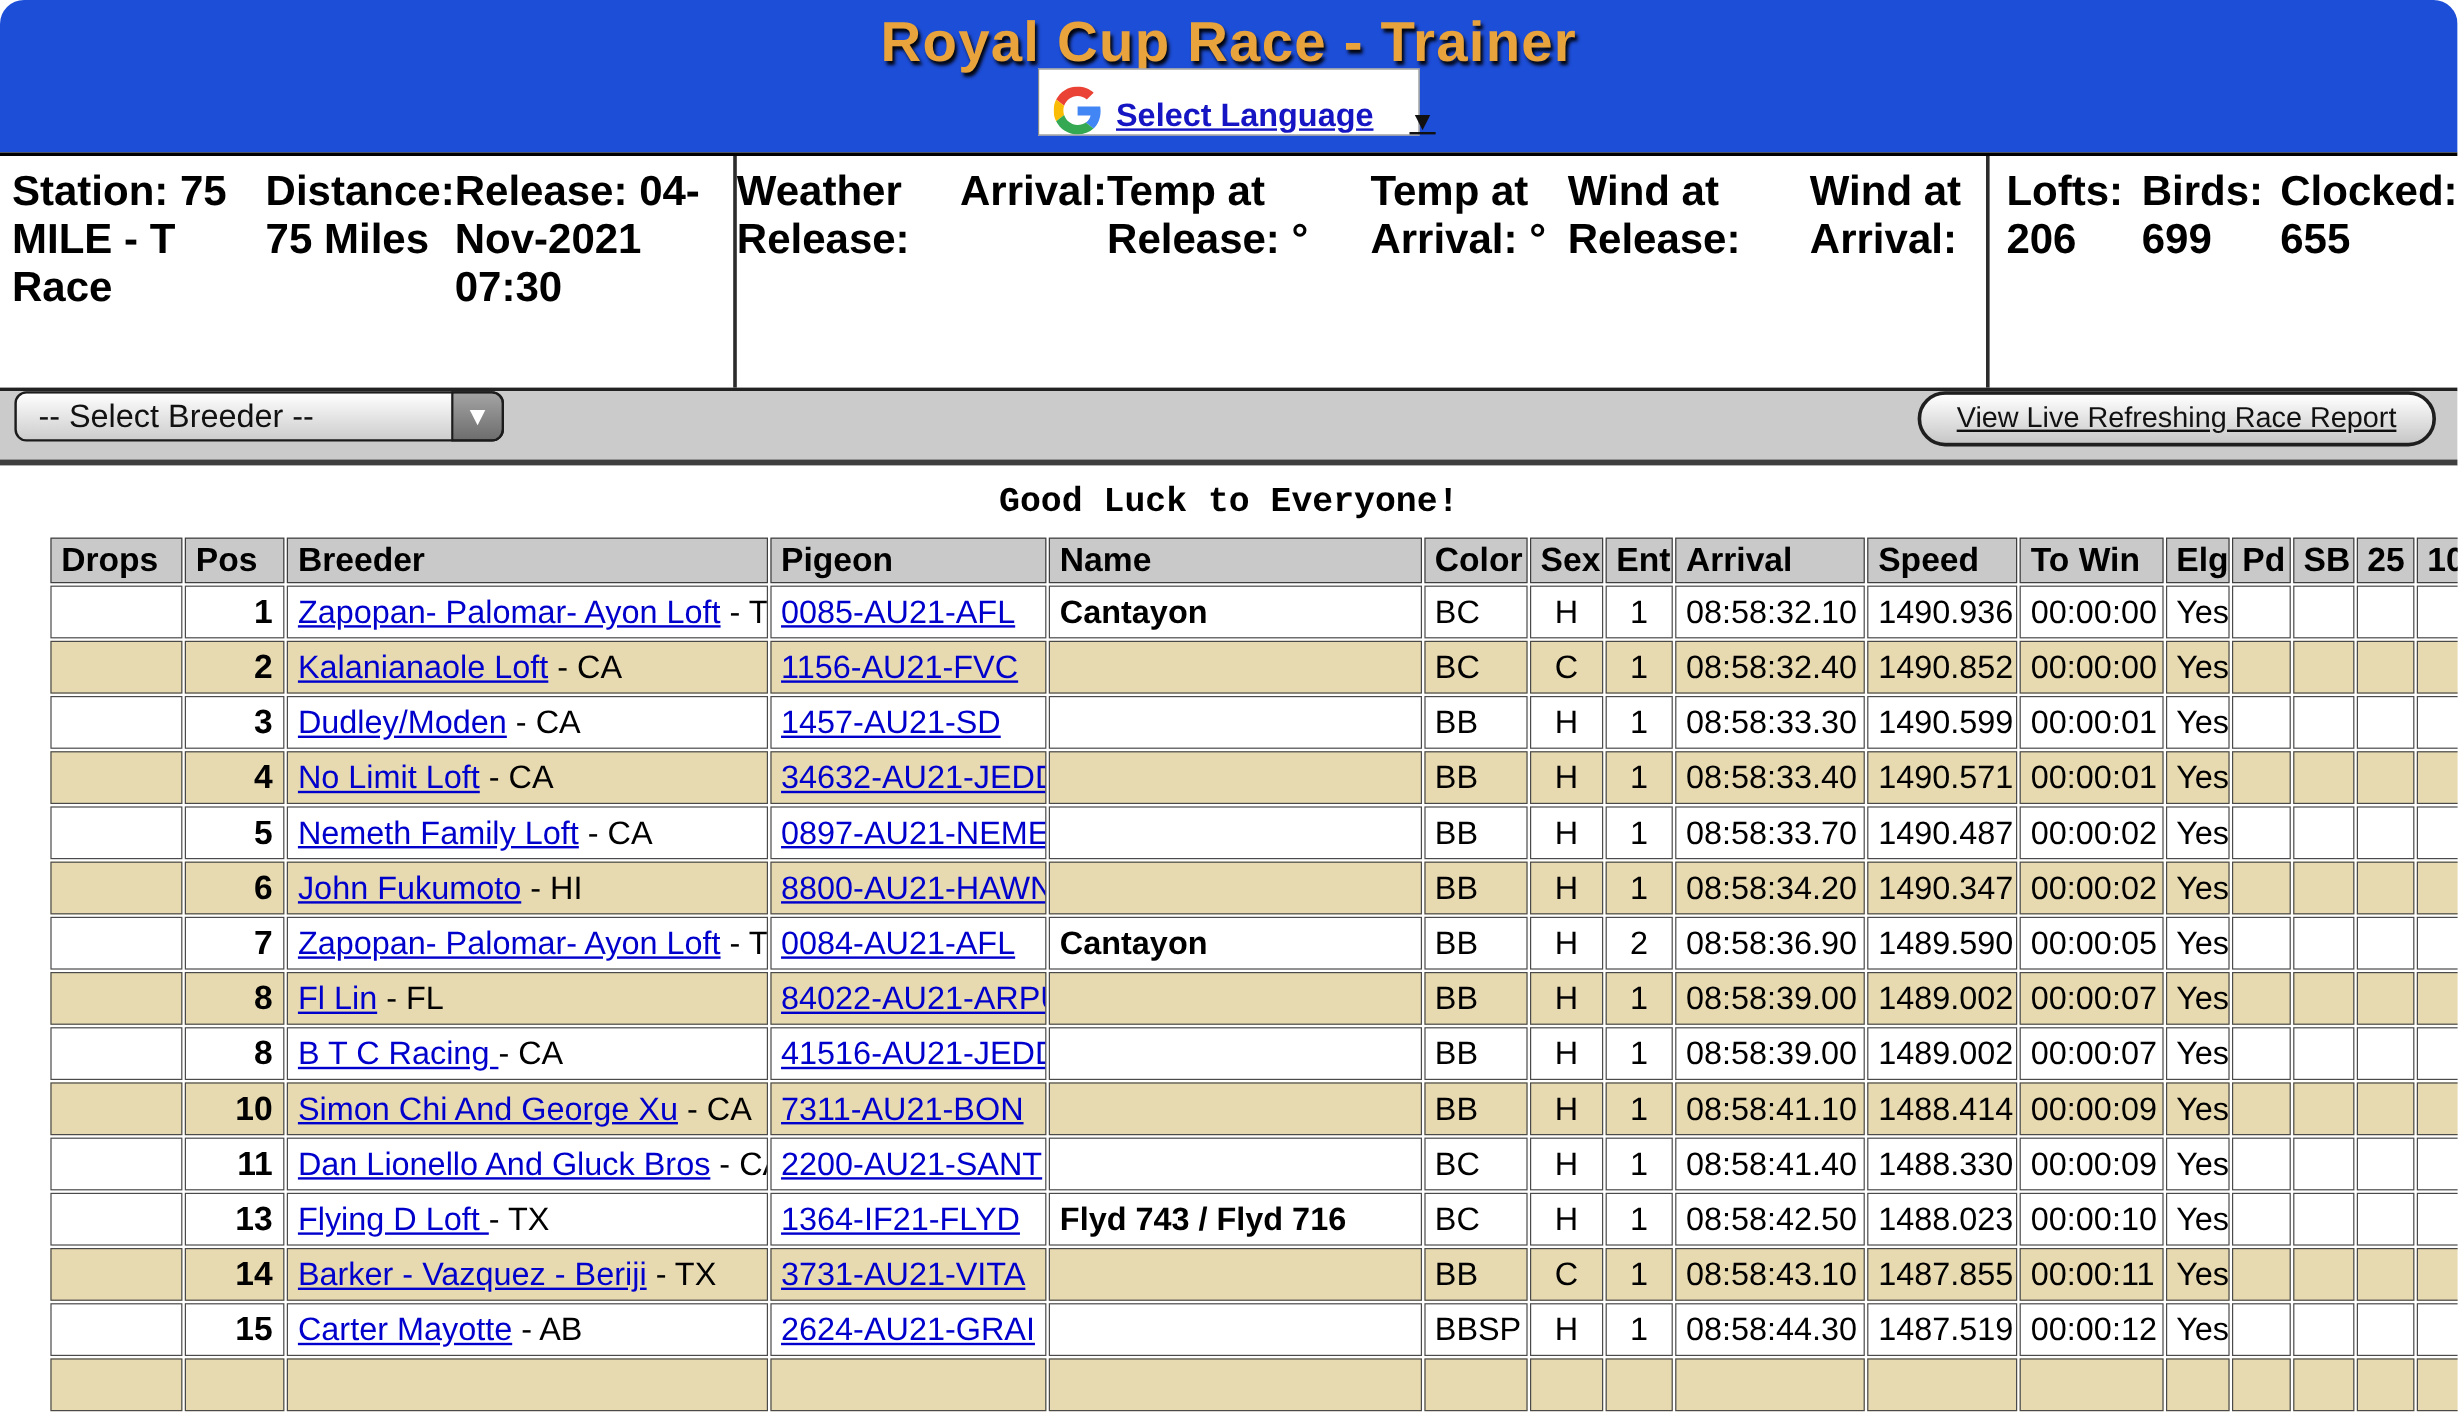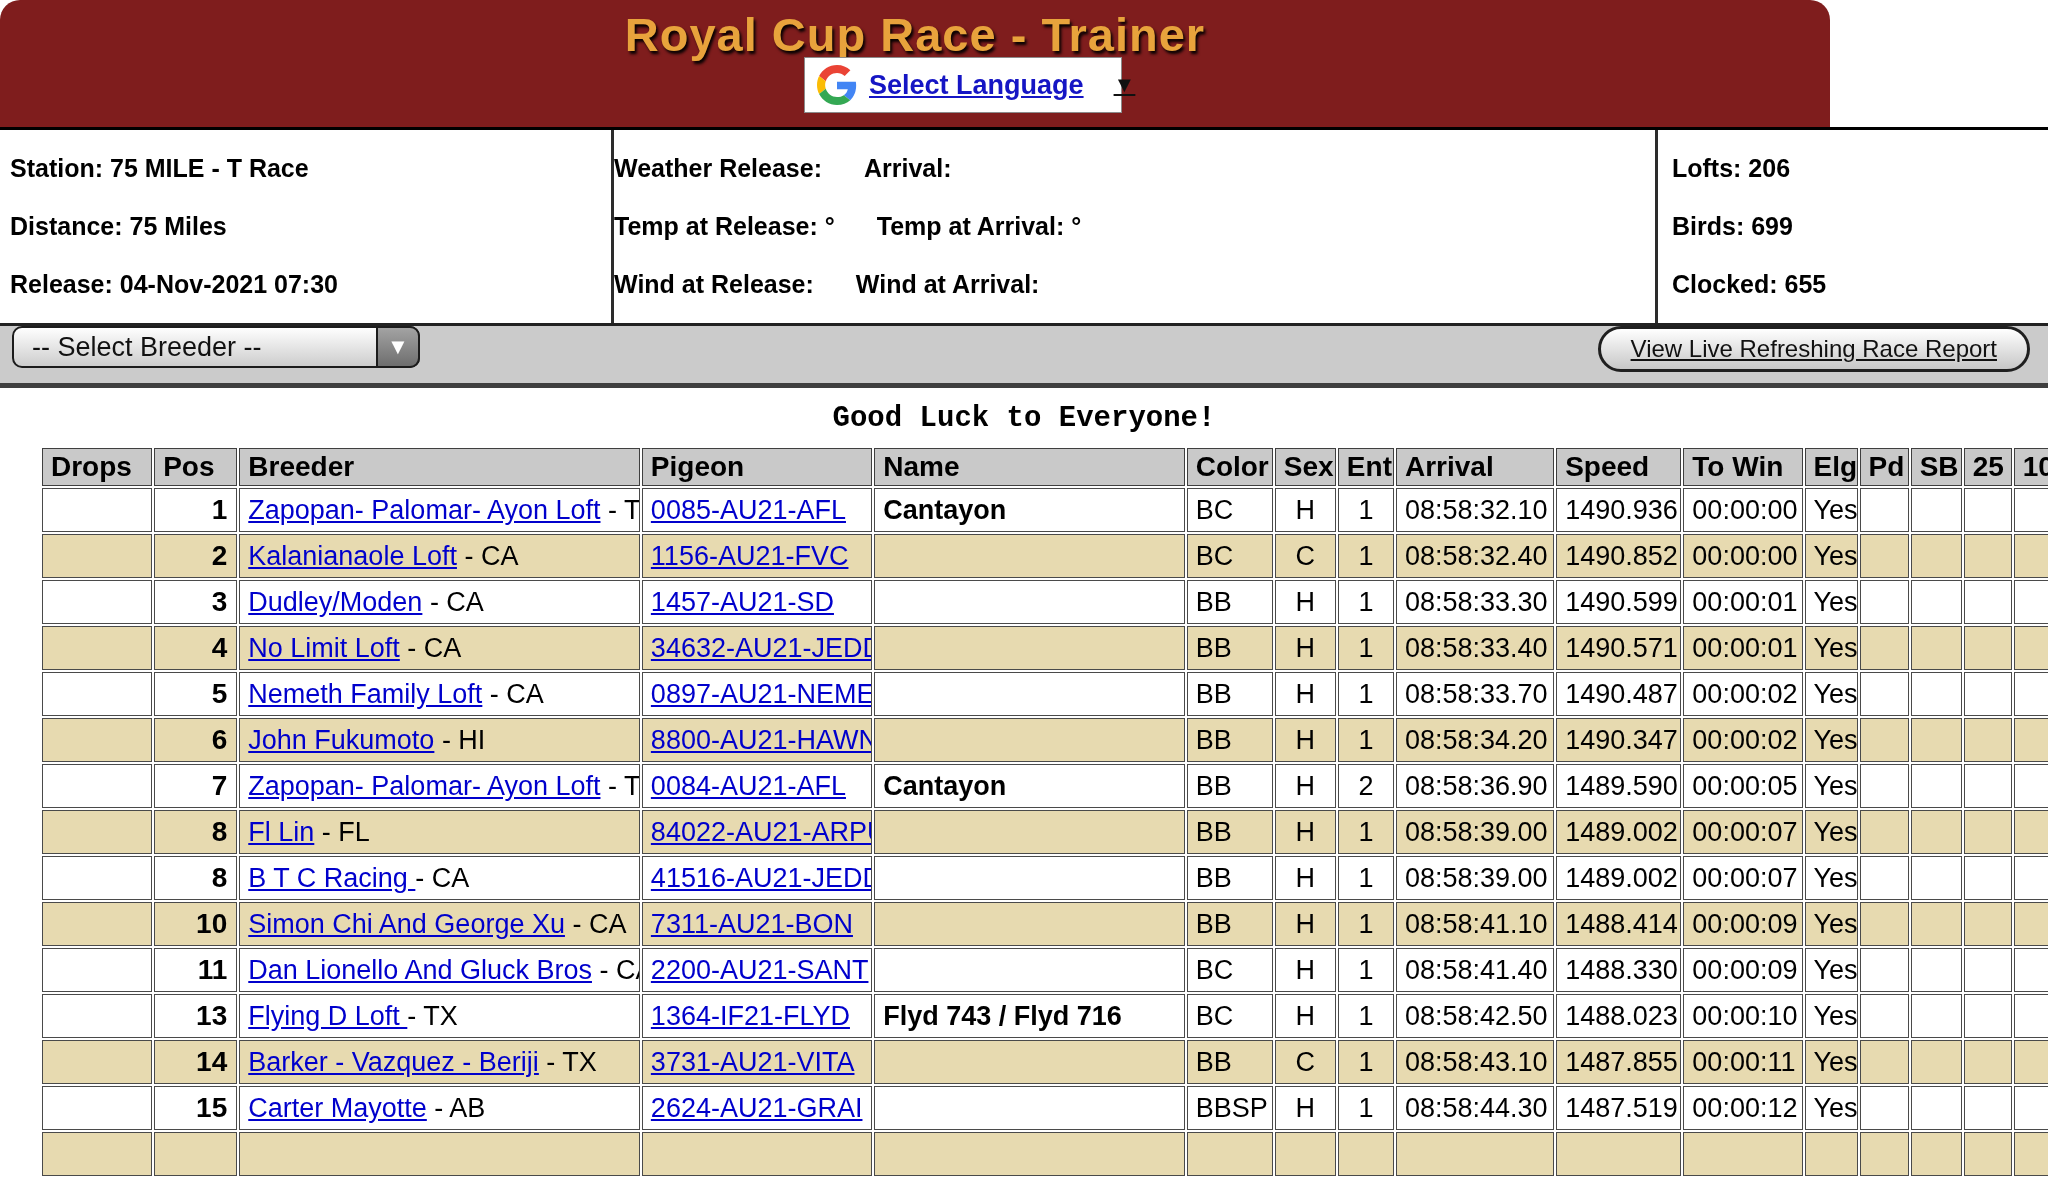"Royal Cup Race - Trainer" .top-header { background: #7f1d1d -> #1d4ed8; width: 1830px -> 2048px }
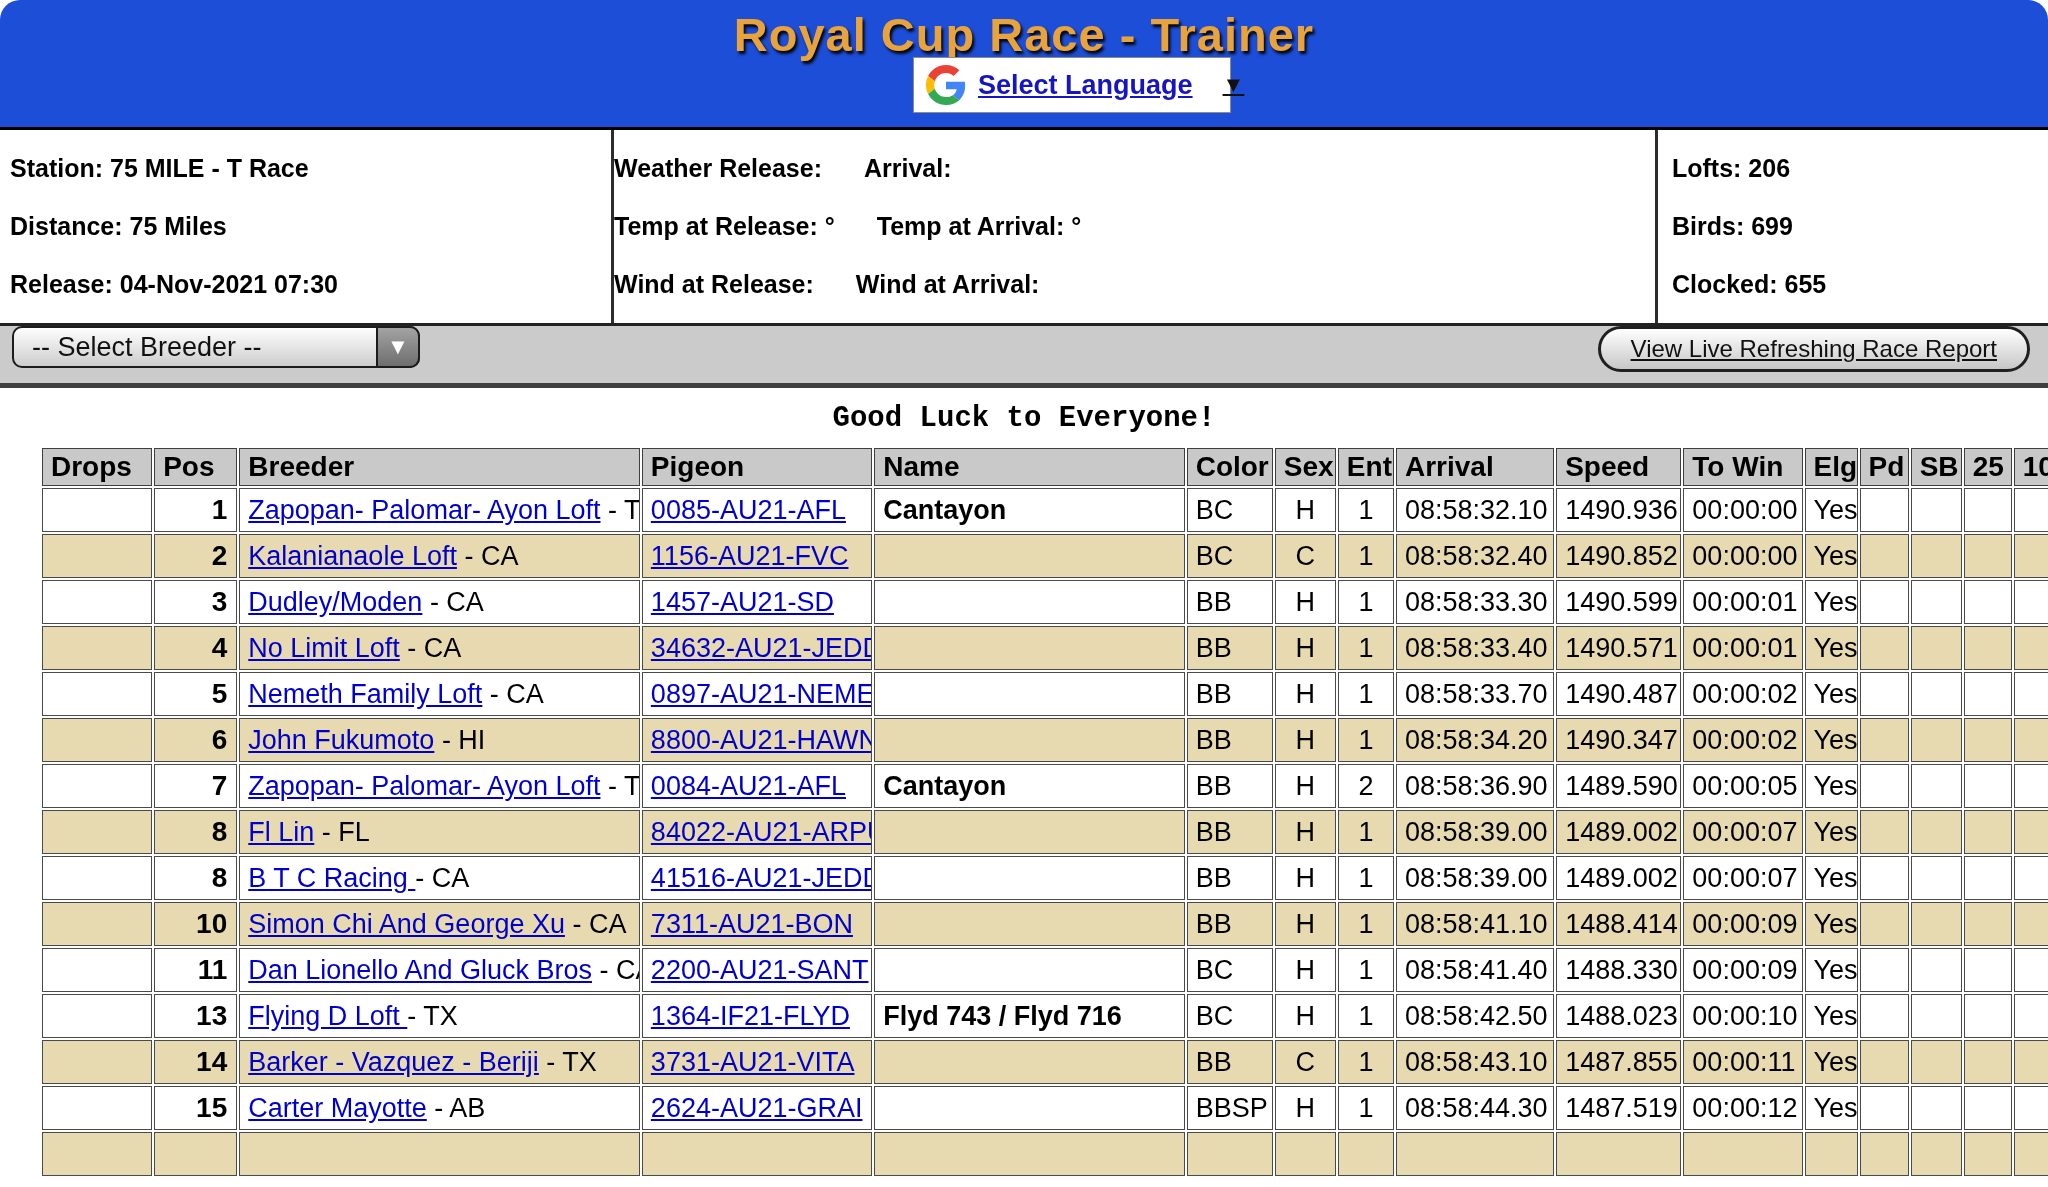"Select Language" .gt-box { align-items: center -> flex-end; margin-left: 48px -> none }
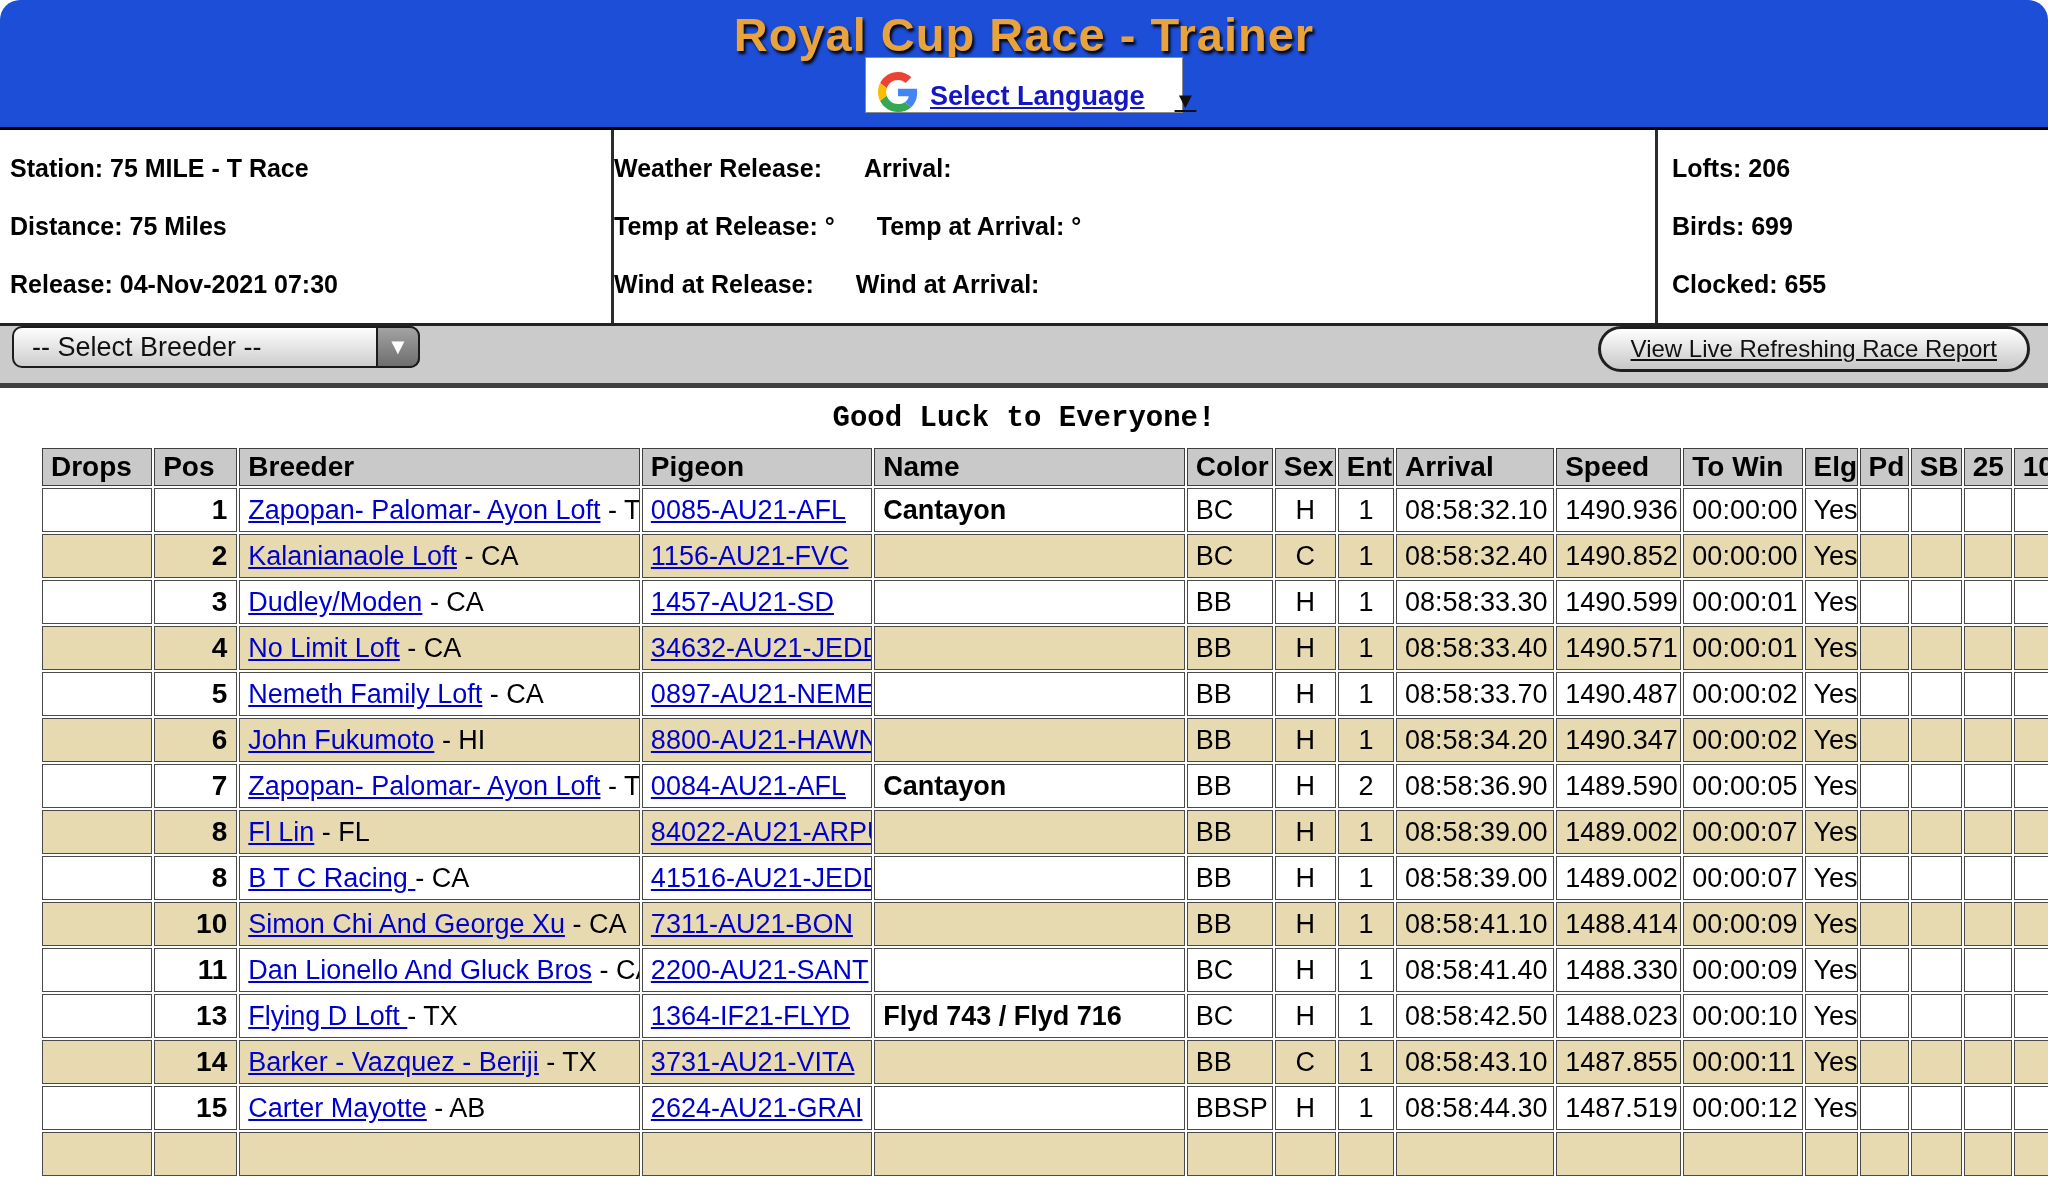"Station: 75 MILE - T" .info-panel { flex-direction: column -> row; font-size: 25px -> 35px }
